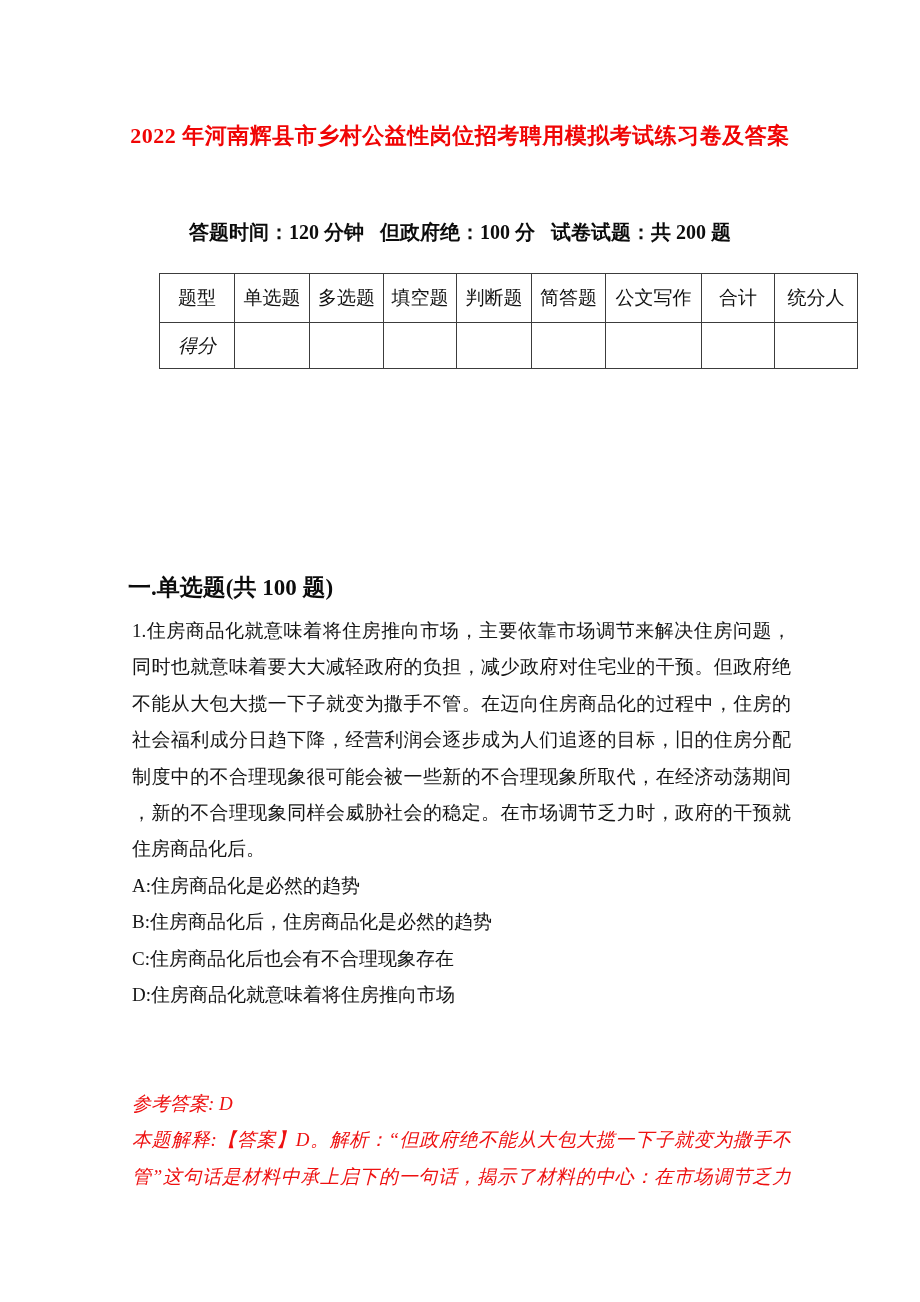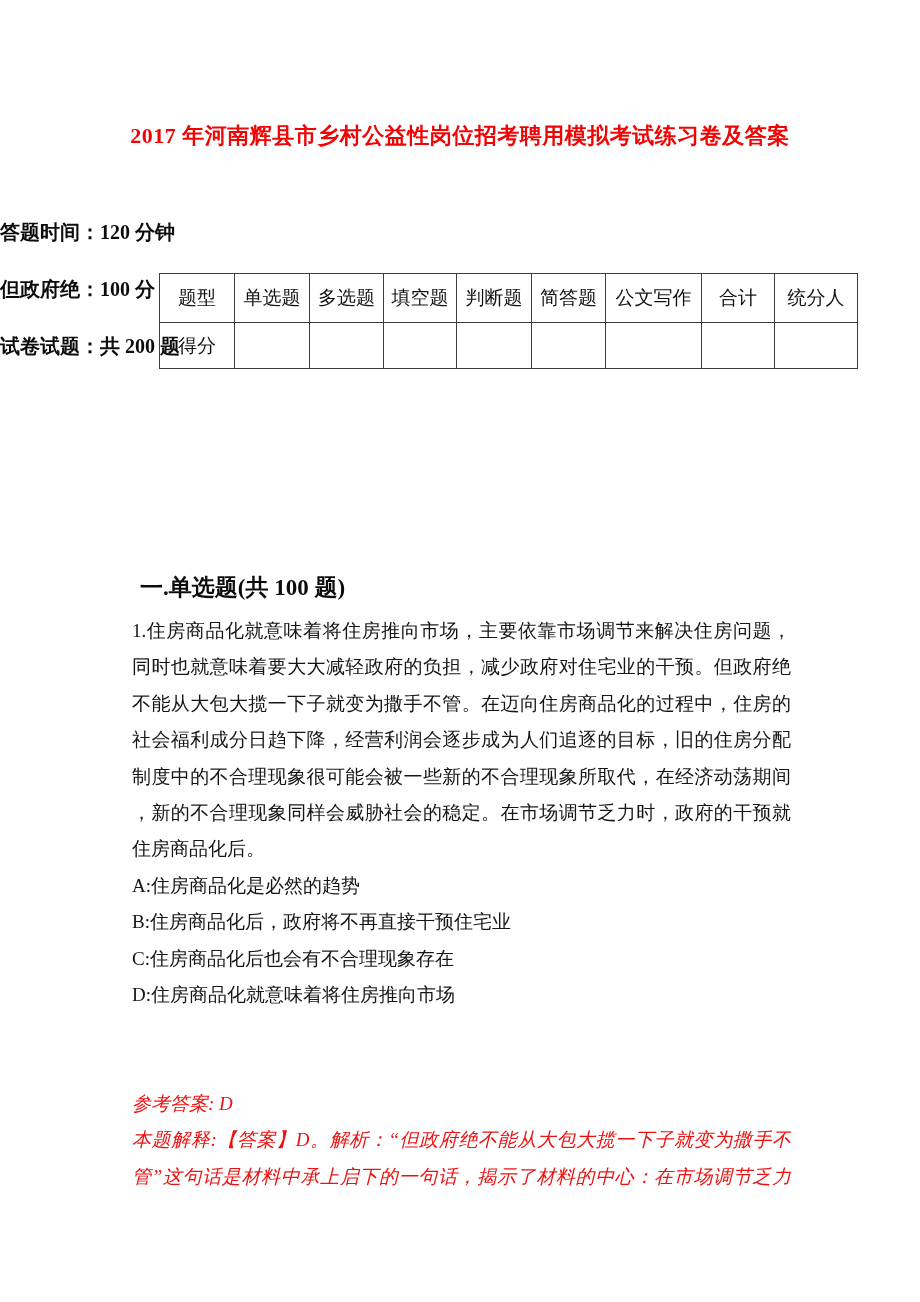"2017 年河南辉县市乡村公益性岗位招考聘用模拟考试练习卷及答案" div.page-title { text: 2017 -> 2022 }
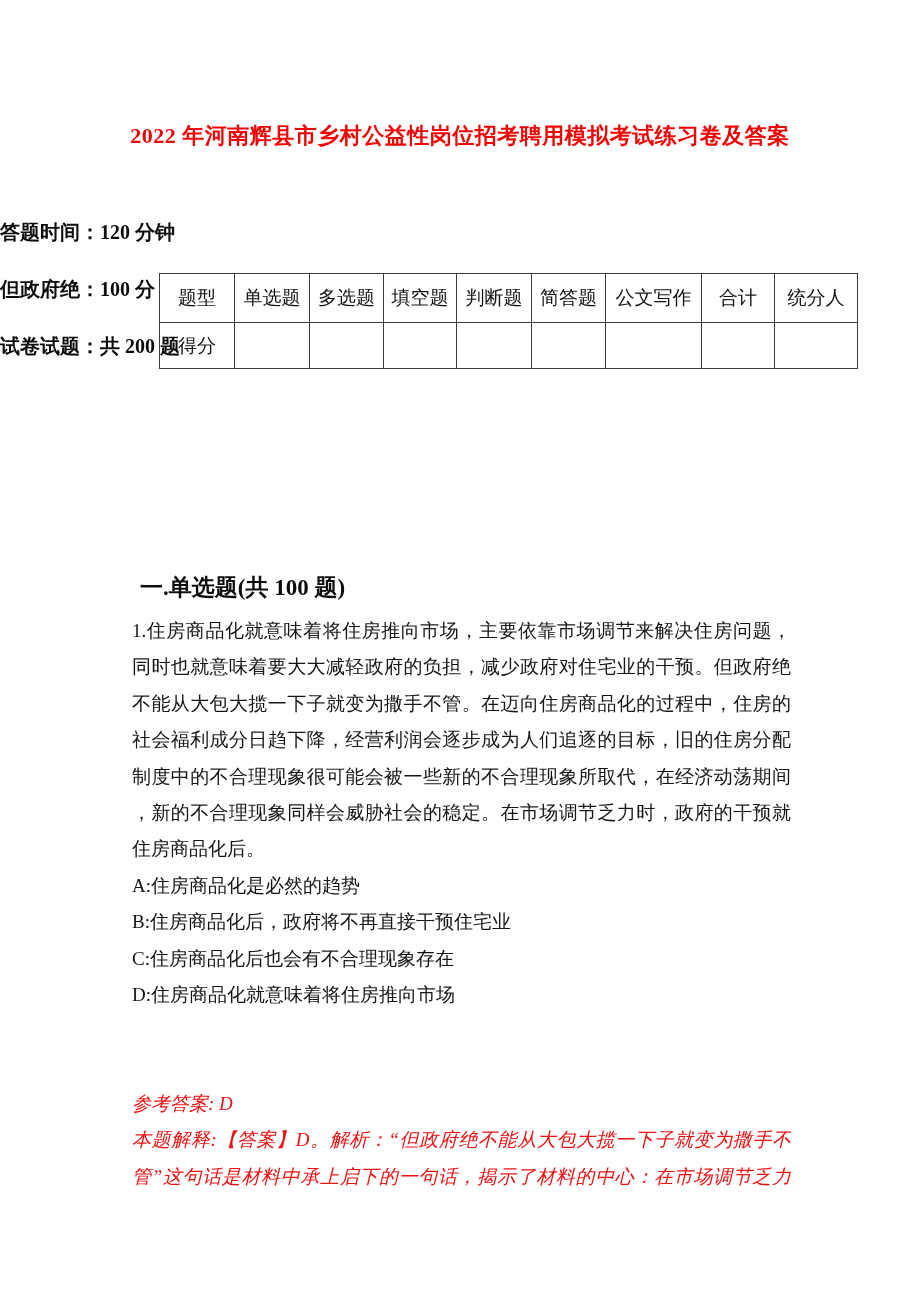"答题时间：120 分钟" .meta-row { flex-direction: column -> none; gap: 30px -> 16px }
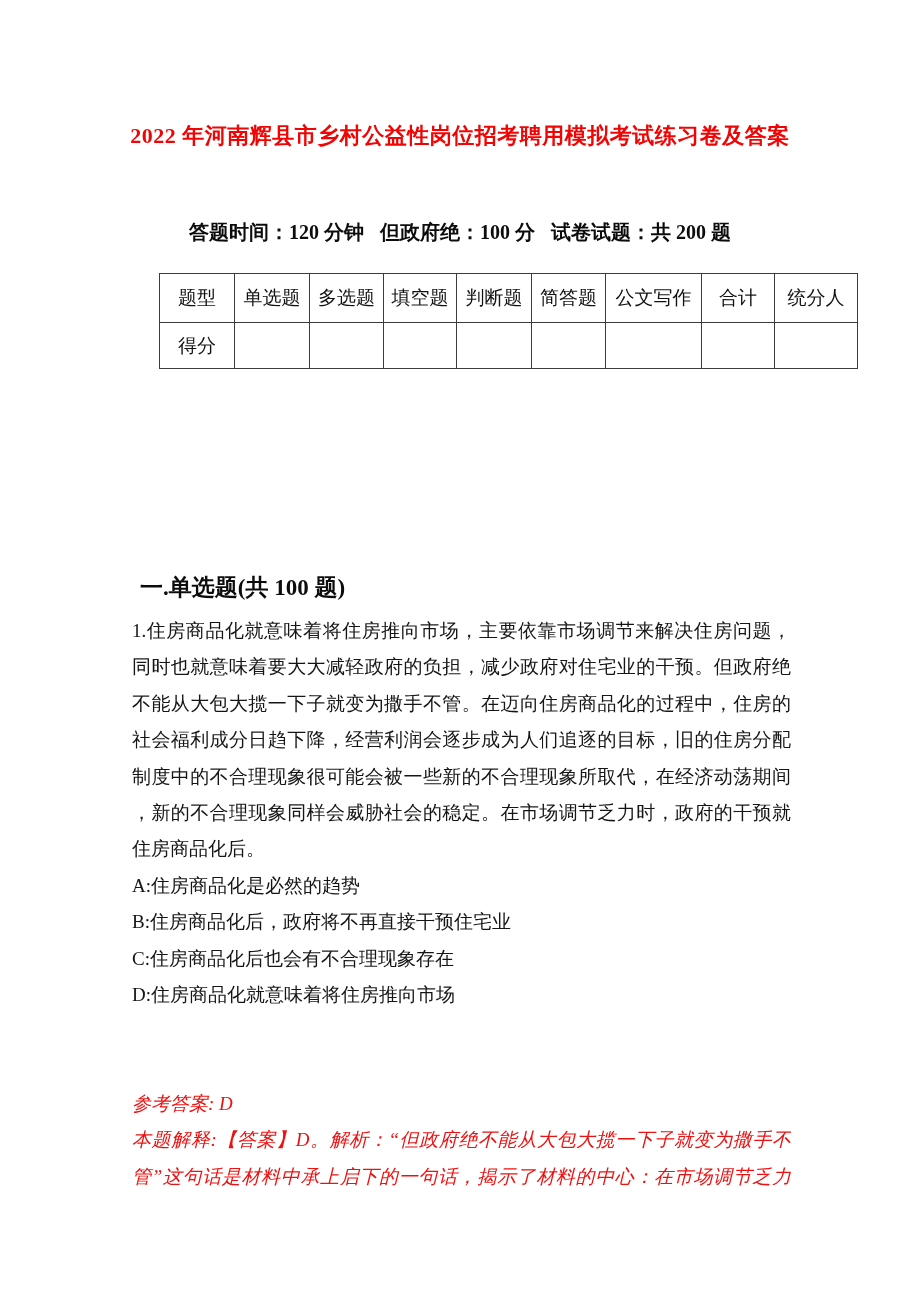"得分" table.score-table tr.scr td { font-style: none -> italic }
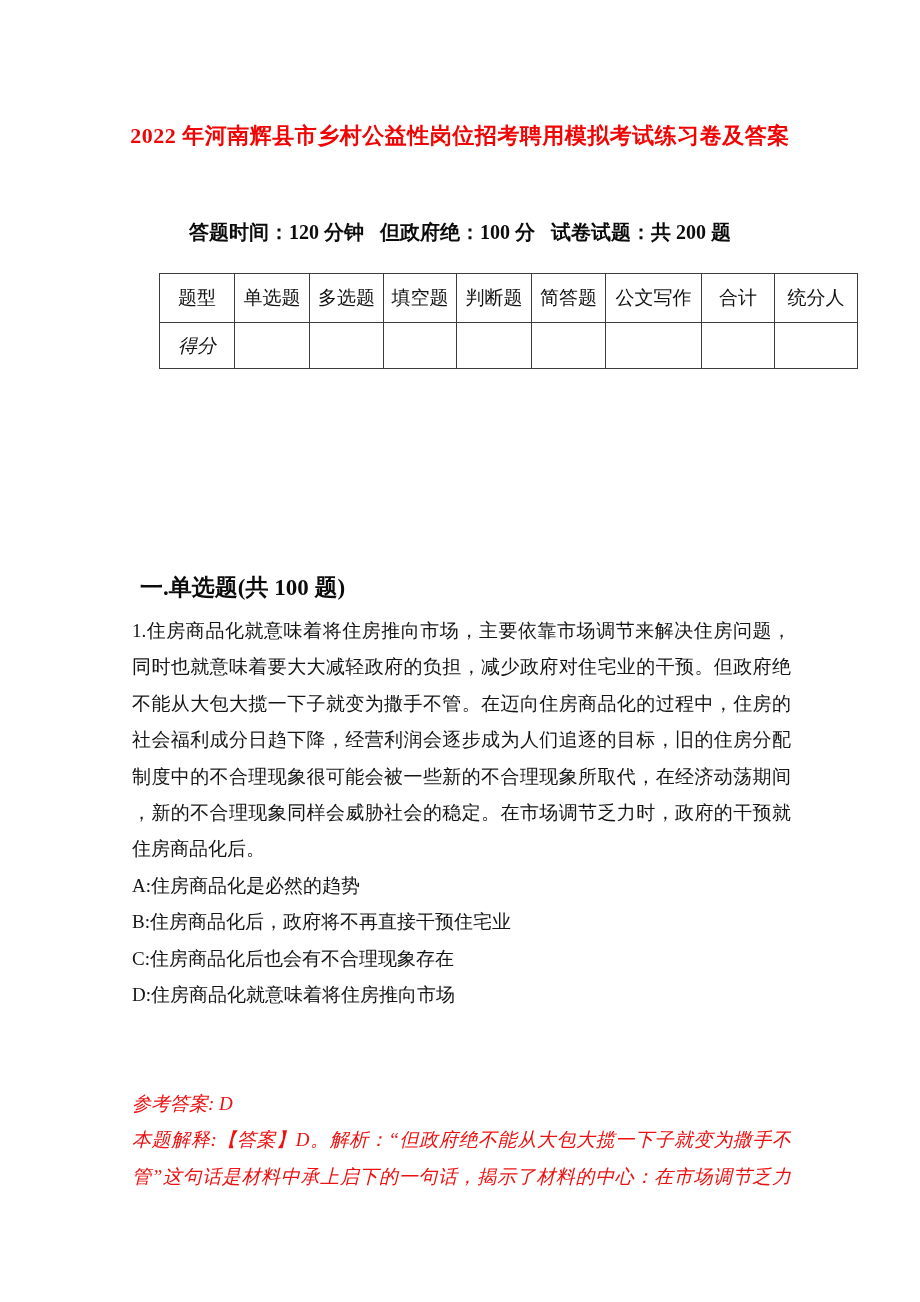"一.单选题(共 100 题)" .section-heading { left: 140px -> 128px }
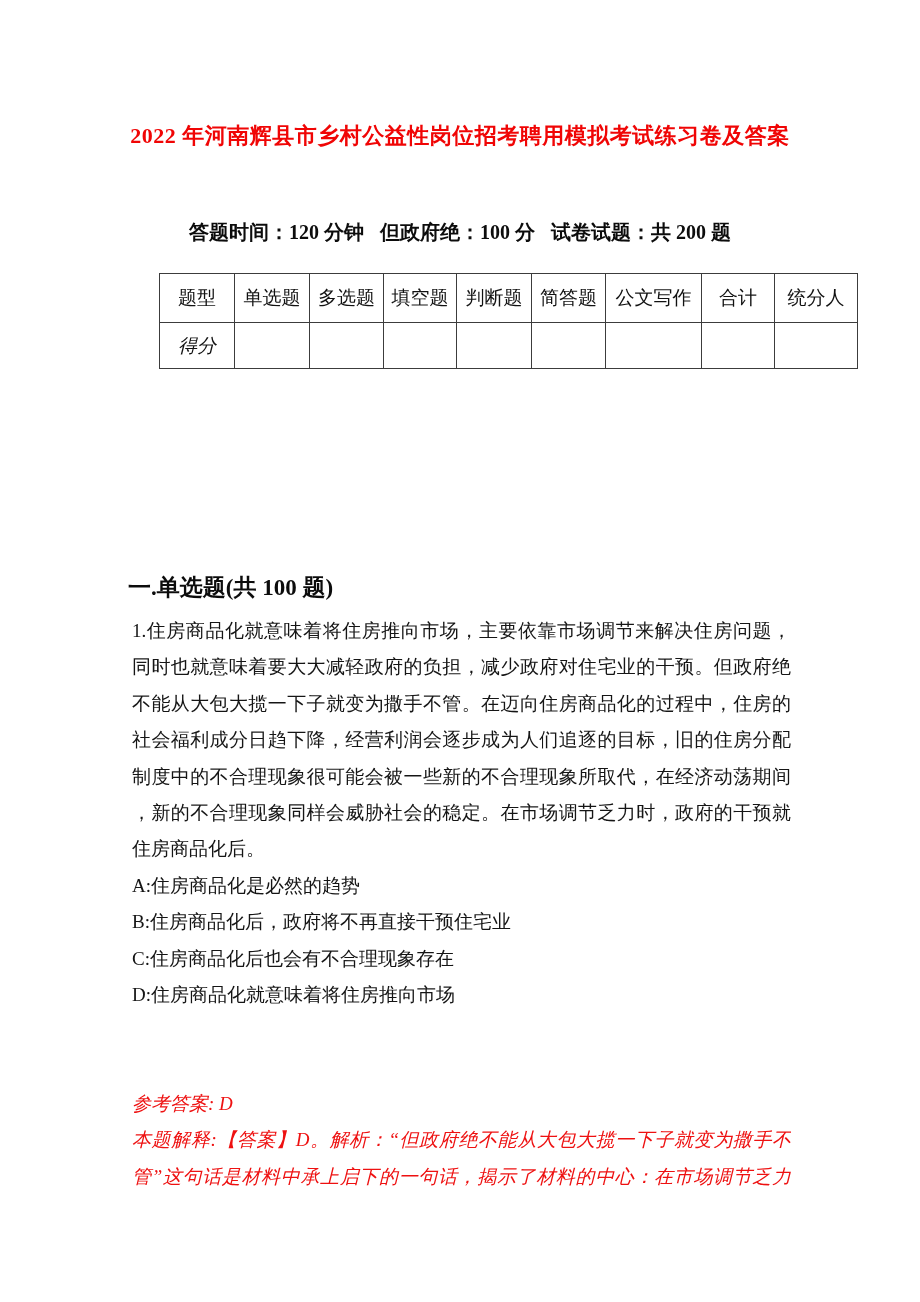"住房商品化后，政府将不再直接干预住宅业" span.opt-text { text: 政府将不再直接干预住宅业 -> 住房商品化是必然的趋势 }
